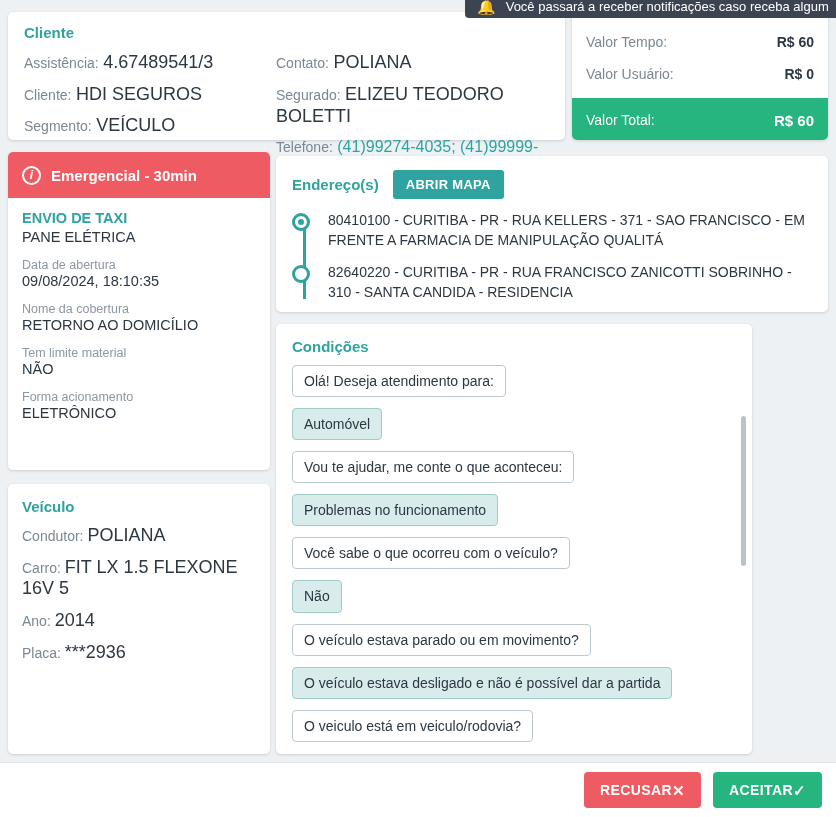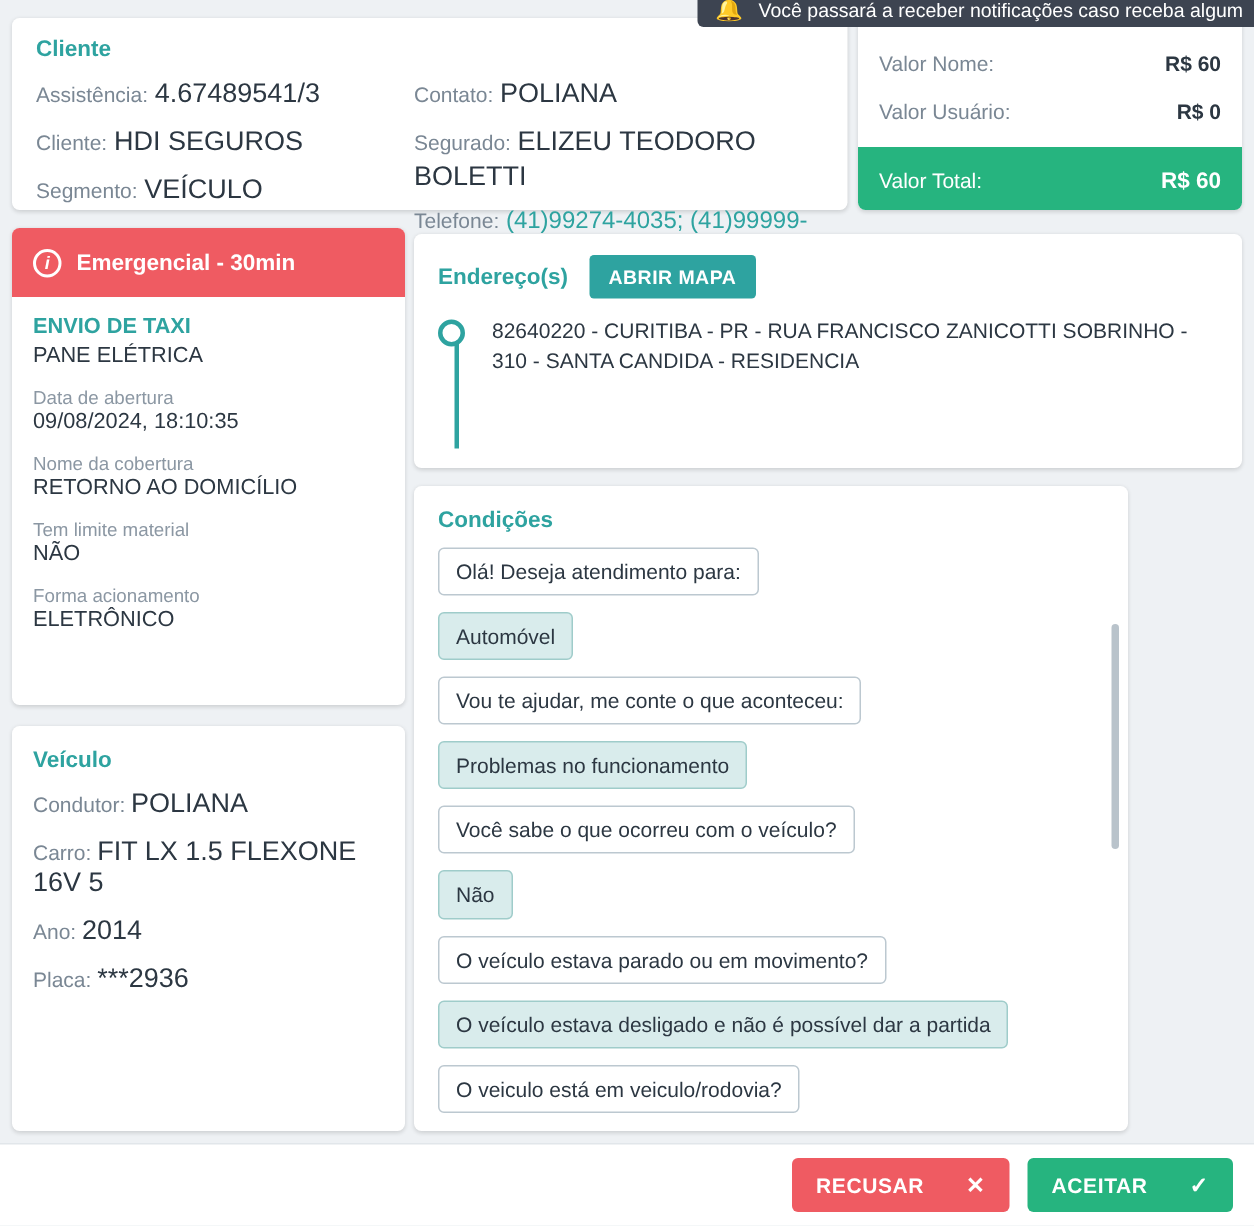"Valor Nome:" span.vlbl { text: Nome -> Tempo }
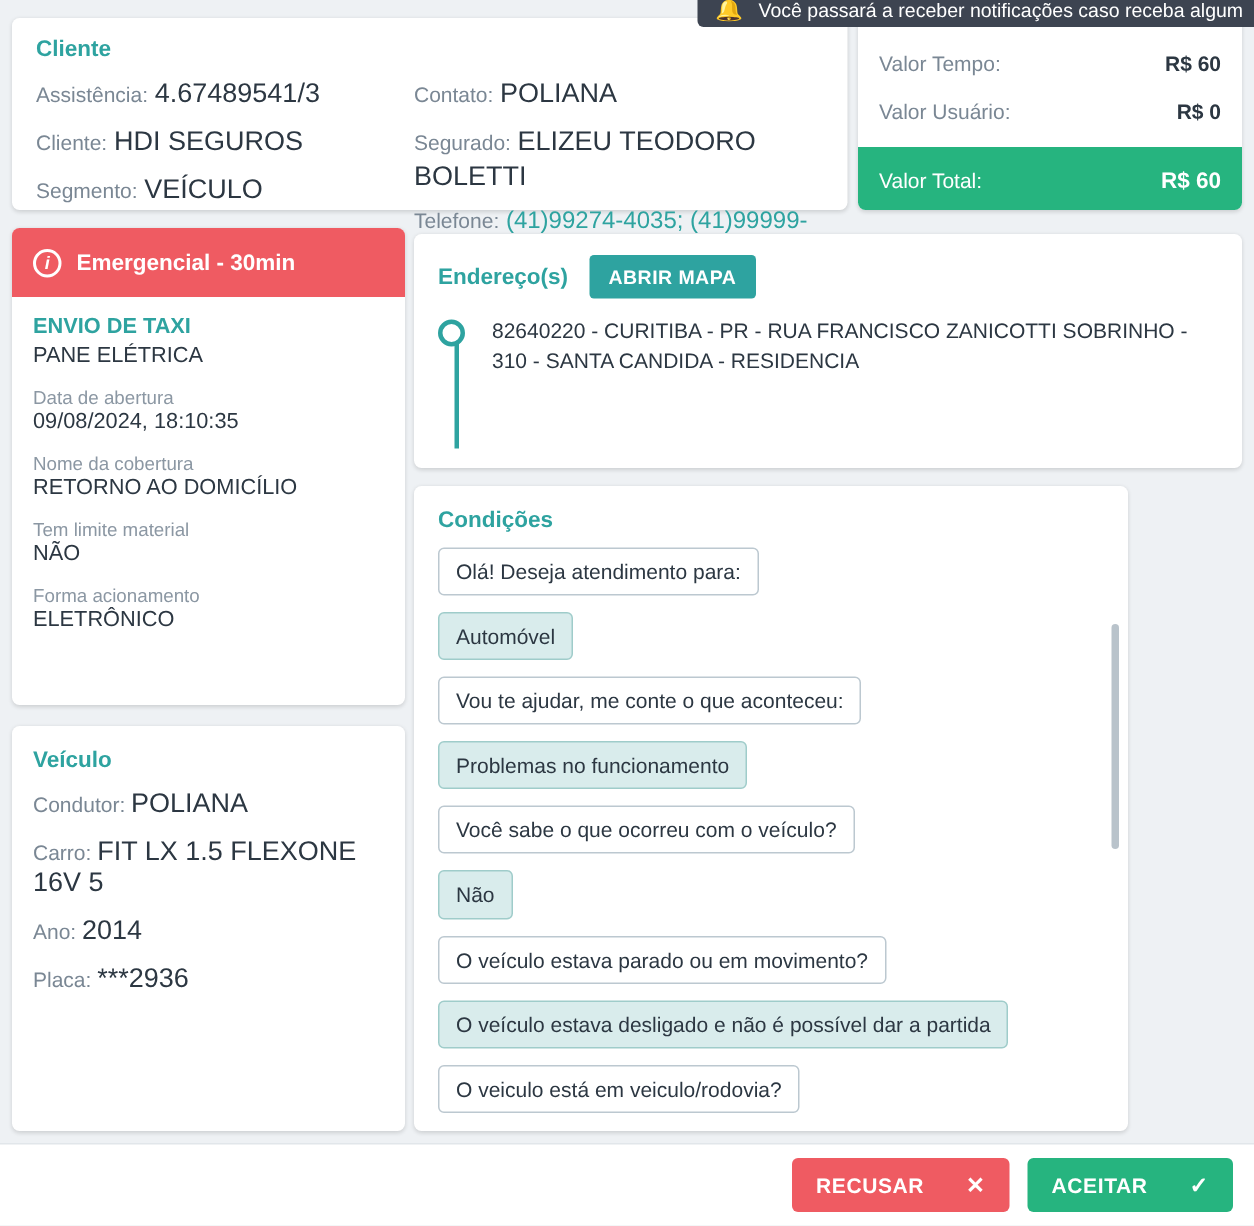"80410100 - CURITIBA - PR" div.addr-item { html: none -> <div> <span></span> <div>80410100 - CURITIBA - PR - RUA KELLERS - 371 - SAO FRANCISCO - EM FRENTE A FARMACIA DE MANIPULAÇÃO QUALITÁ</div> </div> }
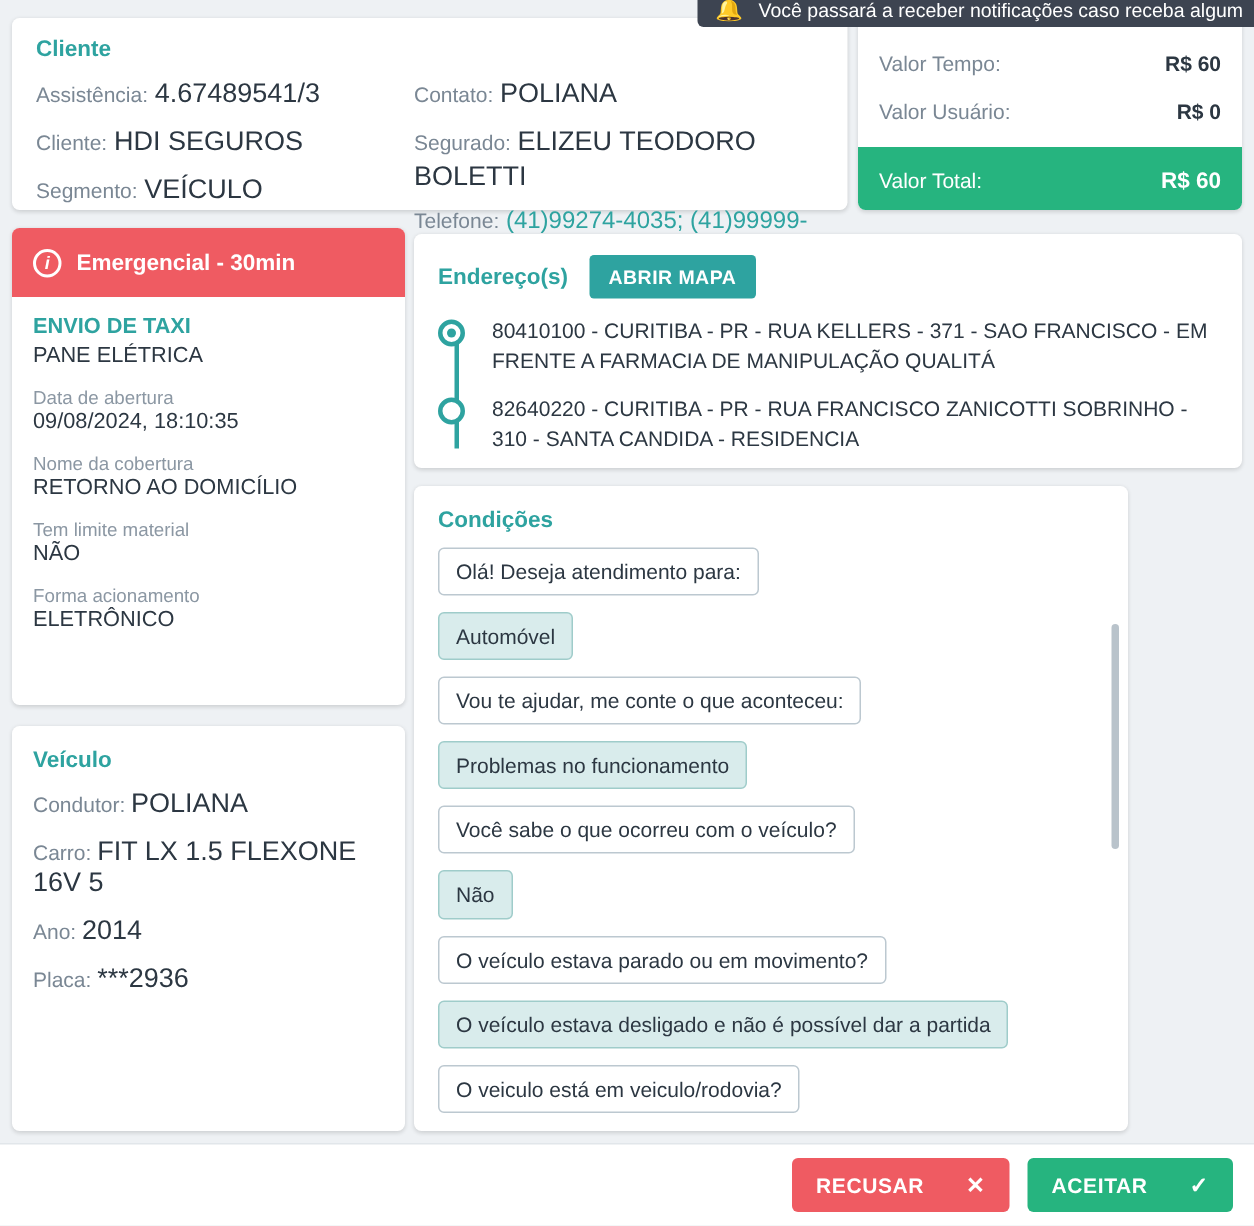"RECUSAR" .act-btn { gap: 28px -> 0 }
